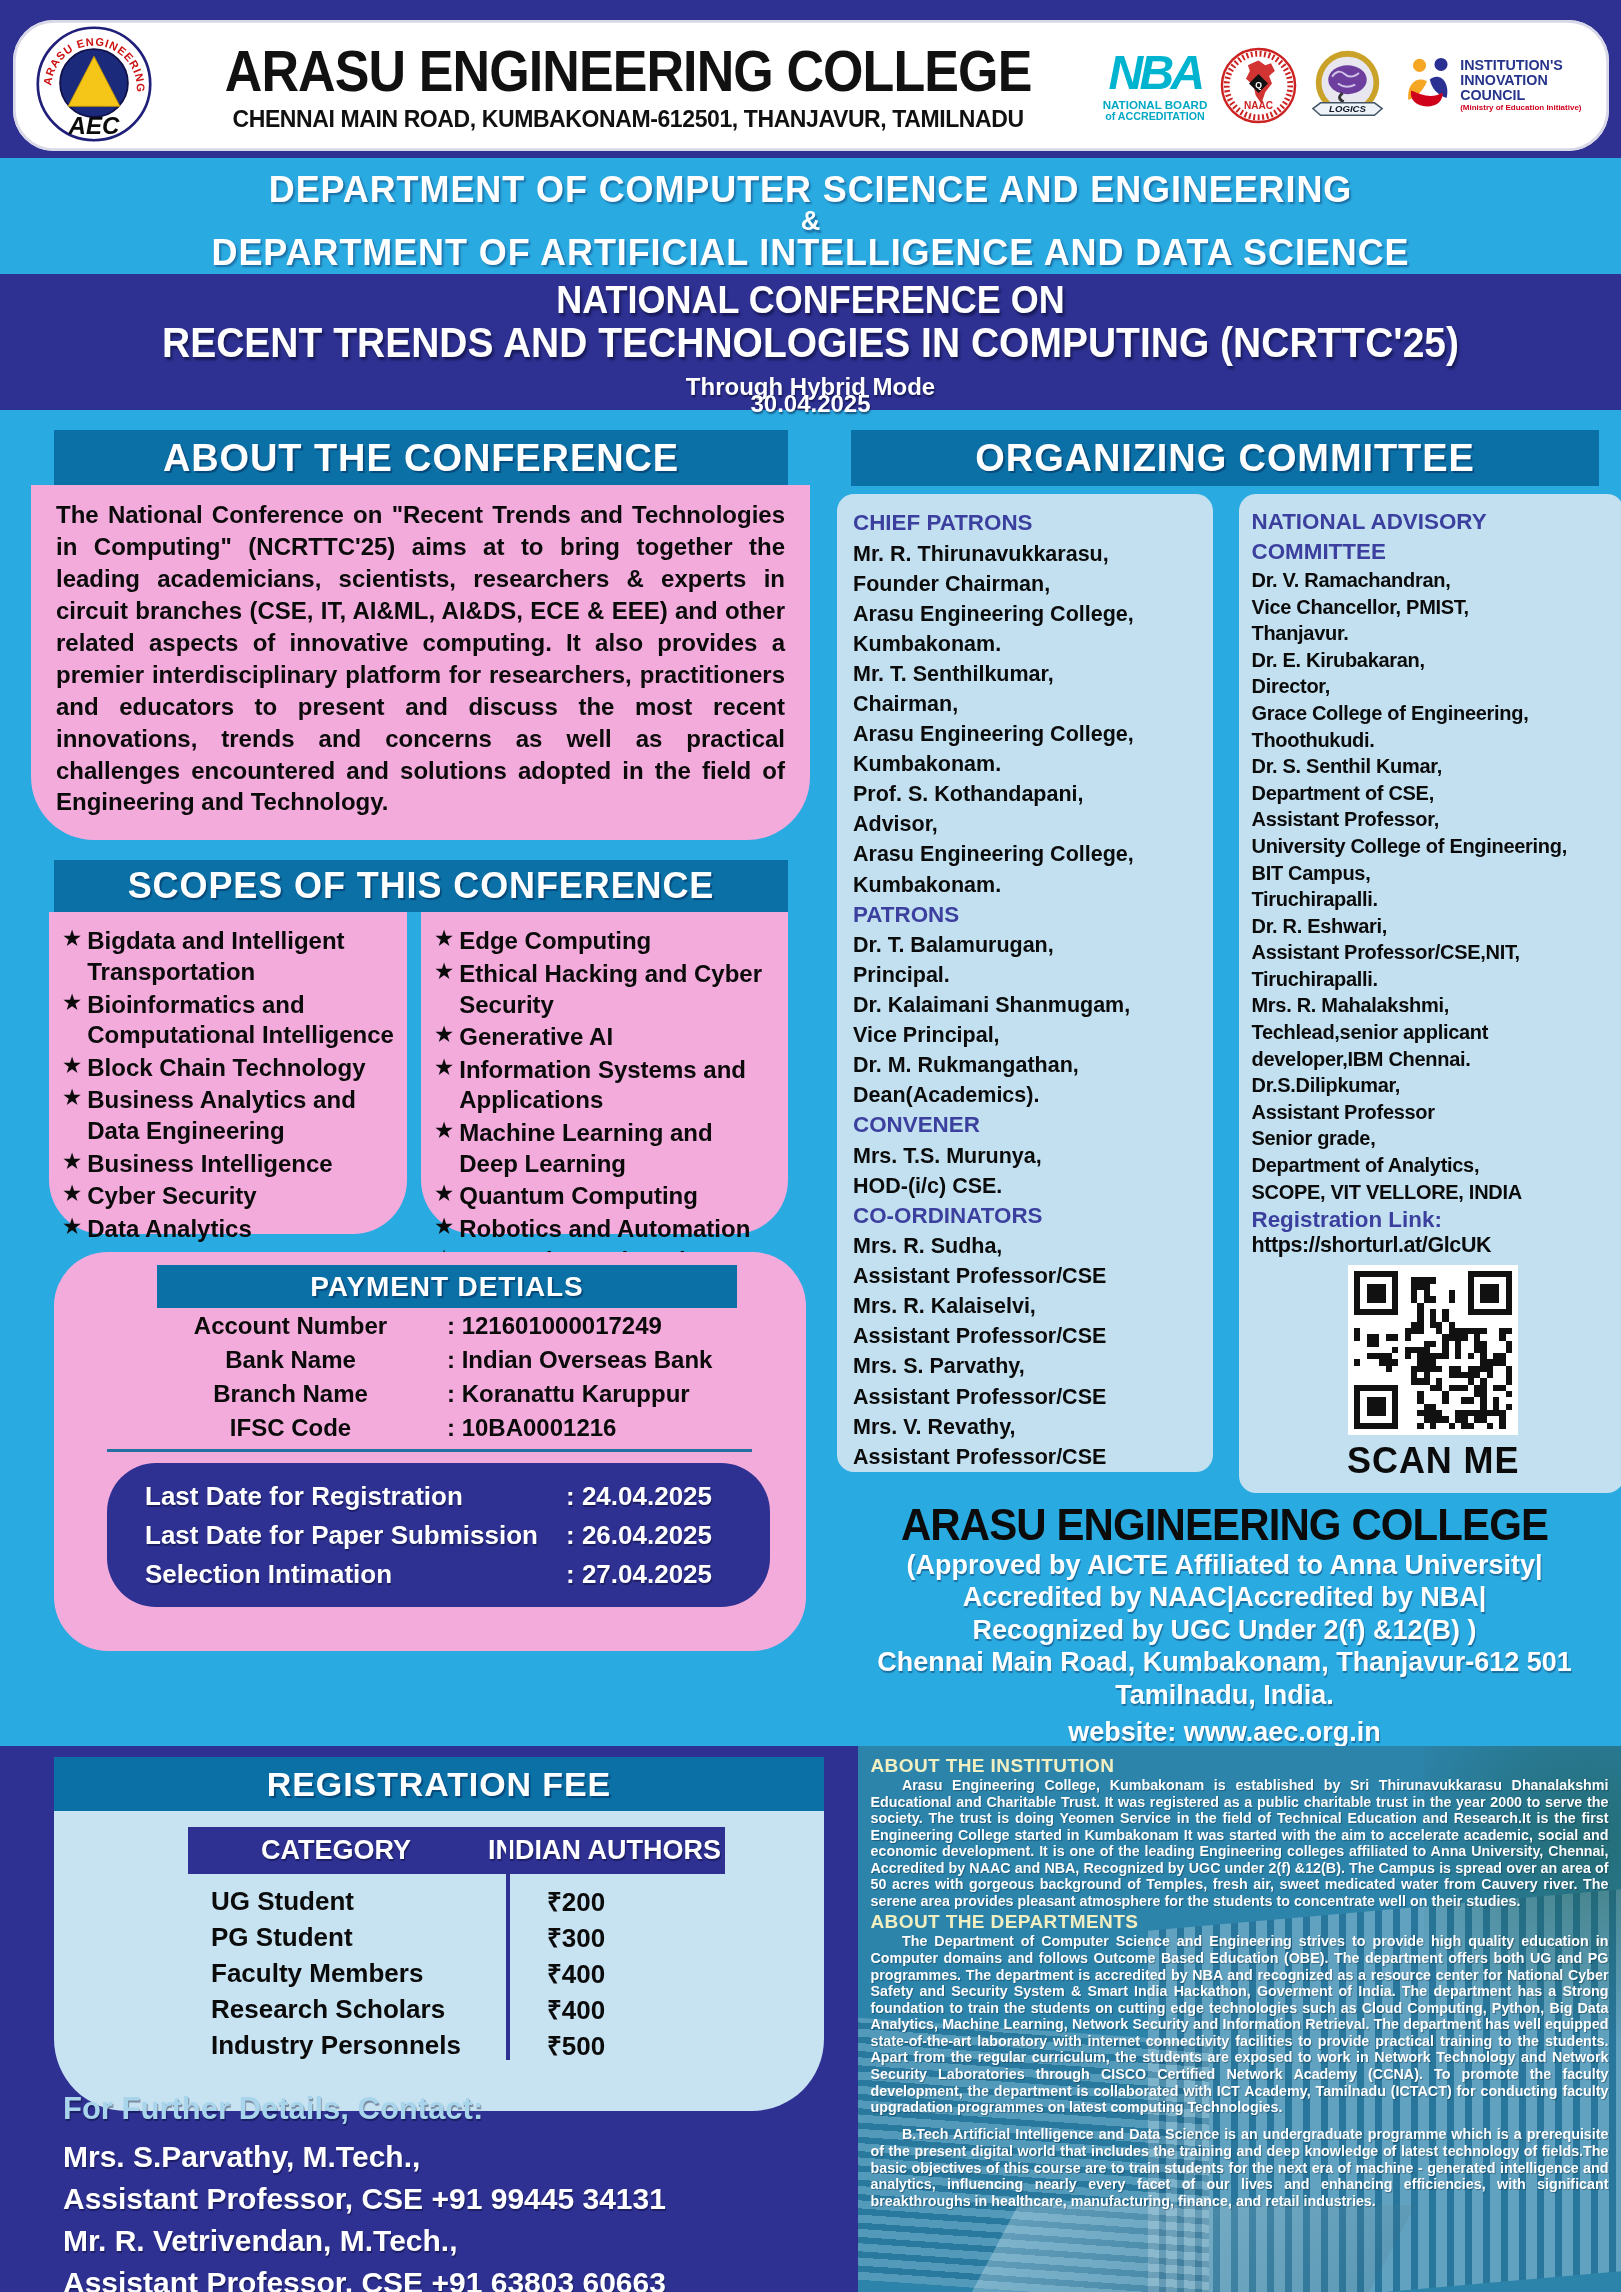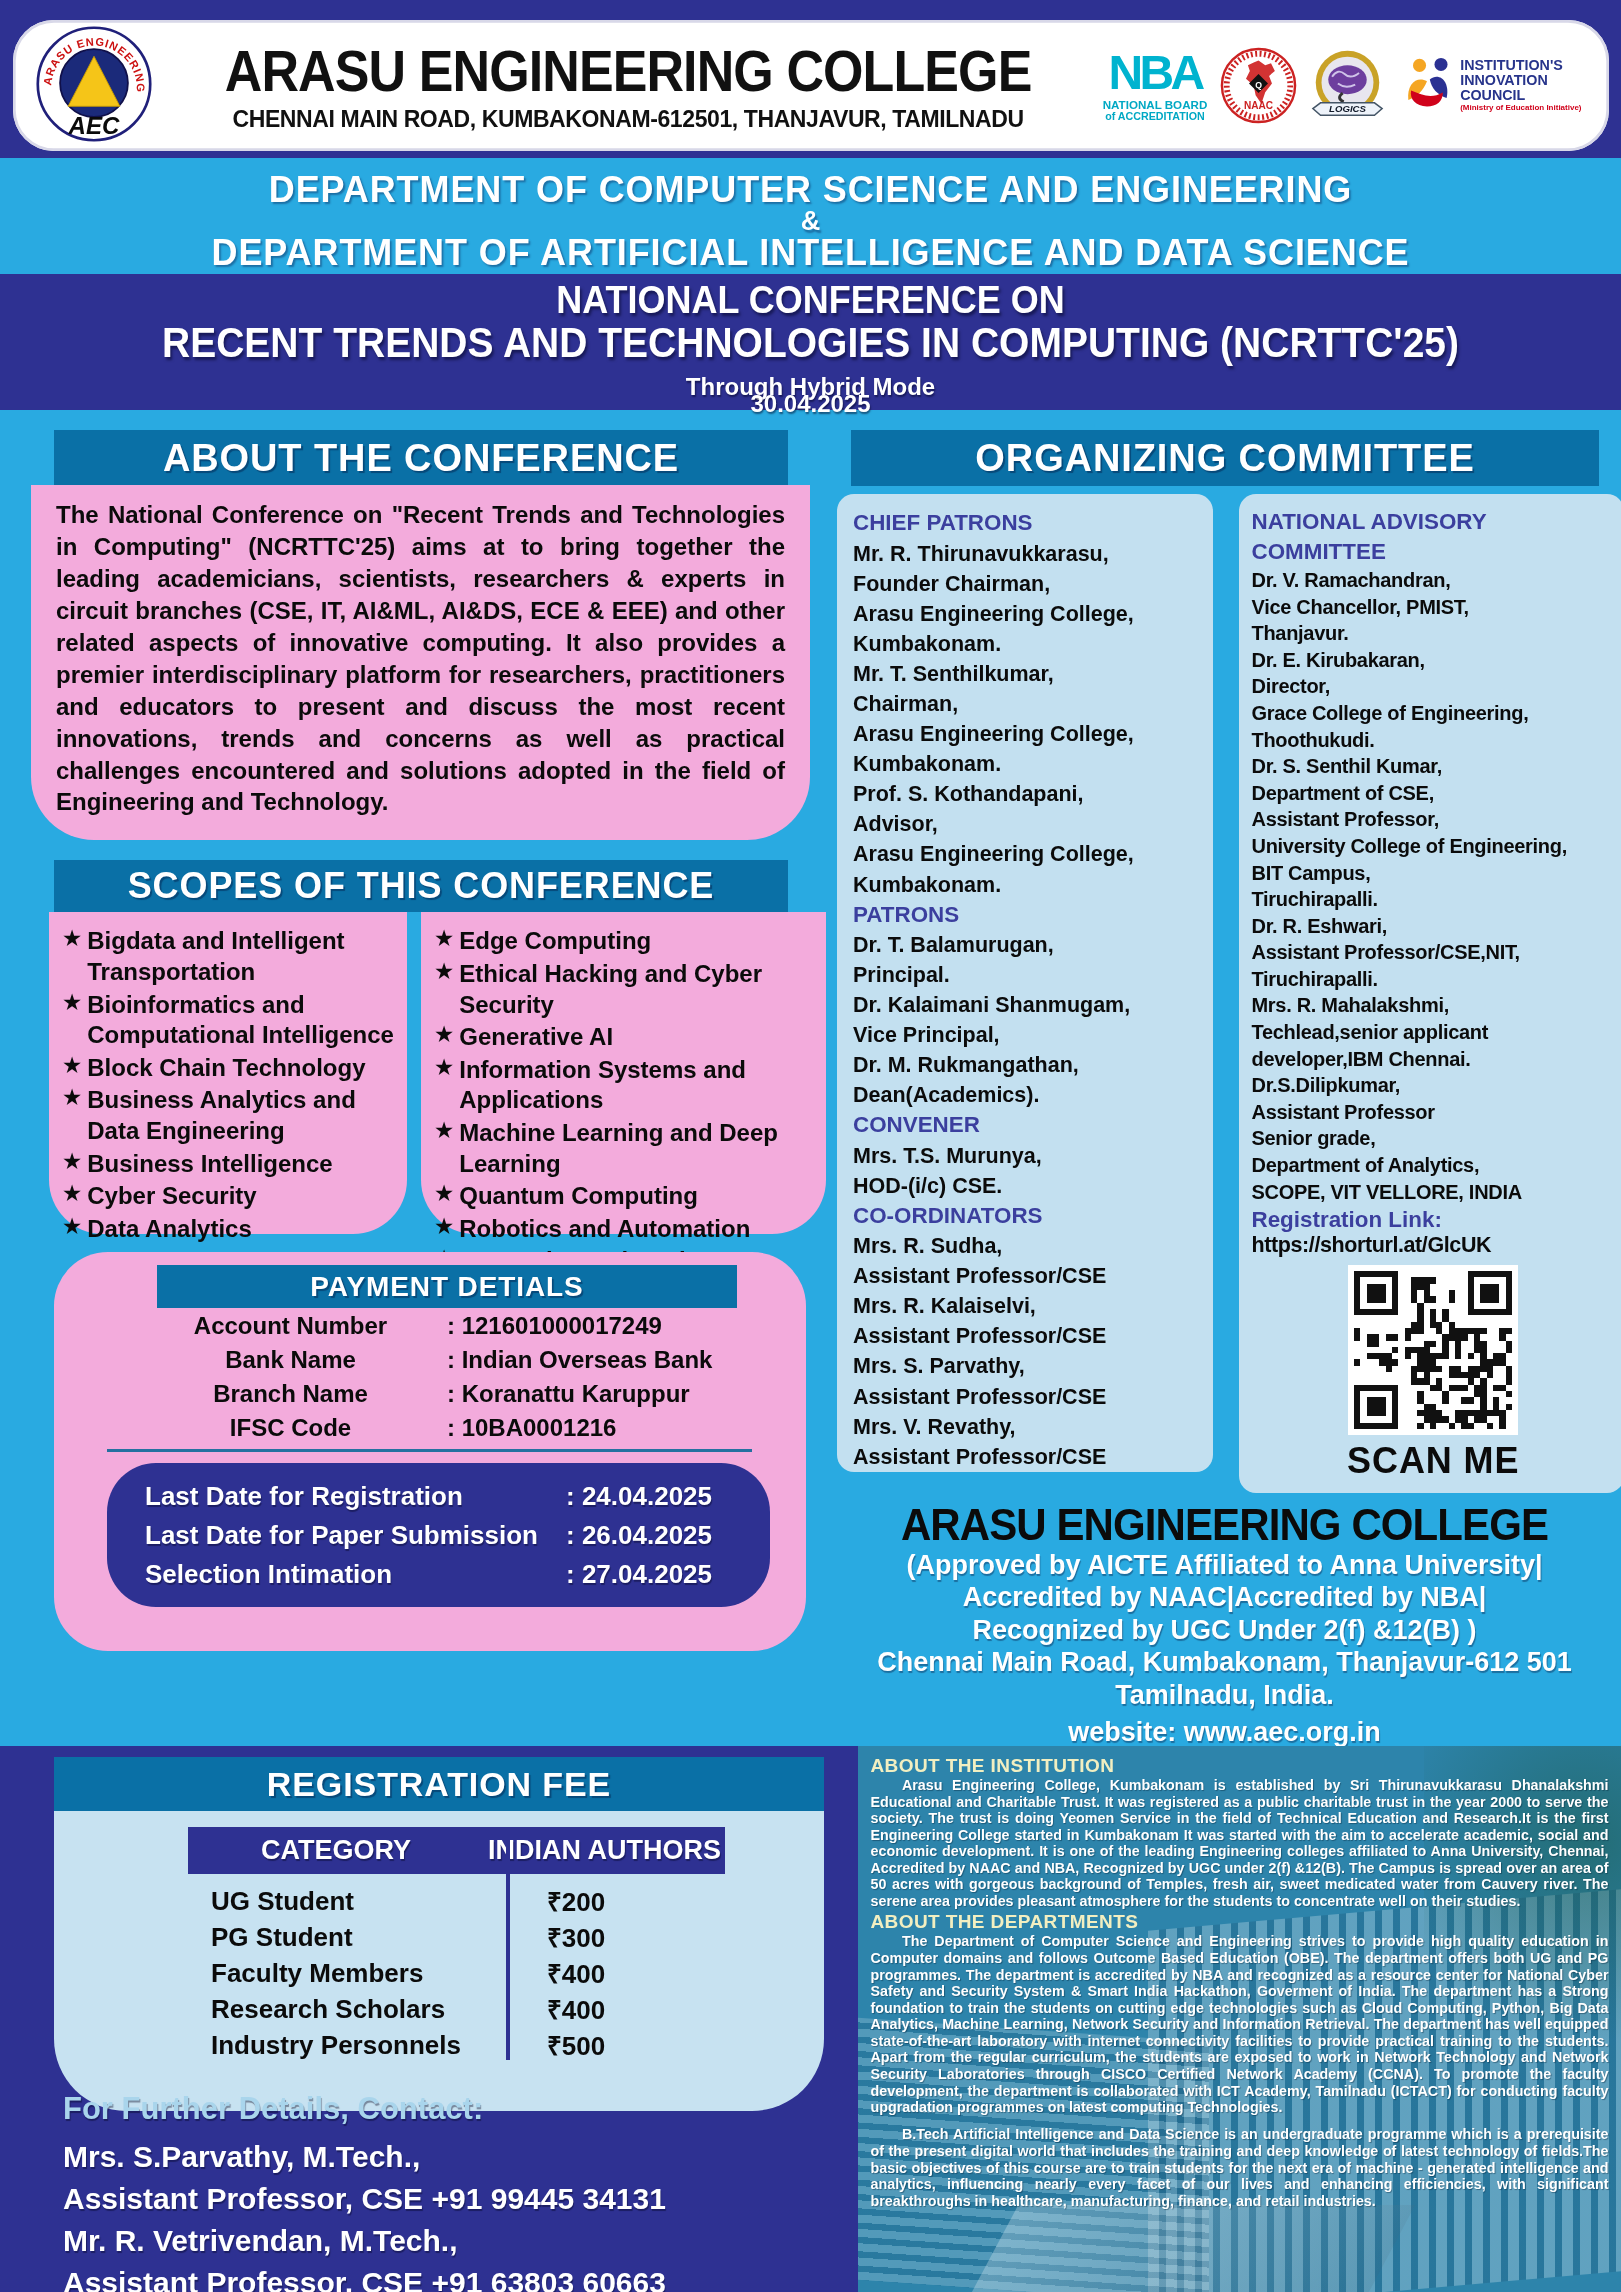"NBA" .nba-word { font-style: none -> italic }
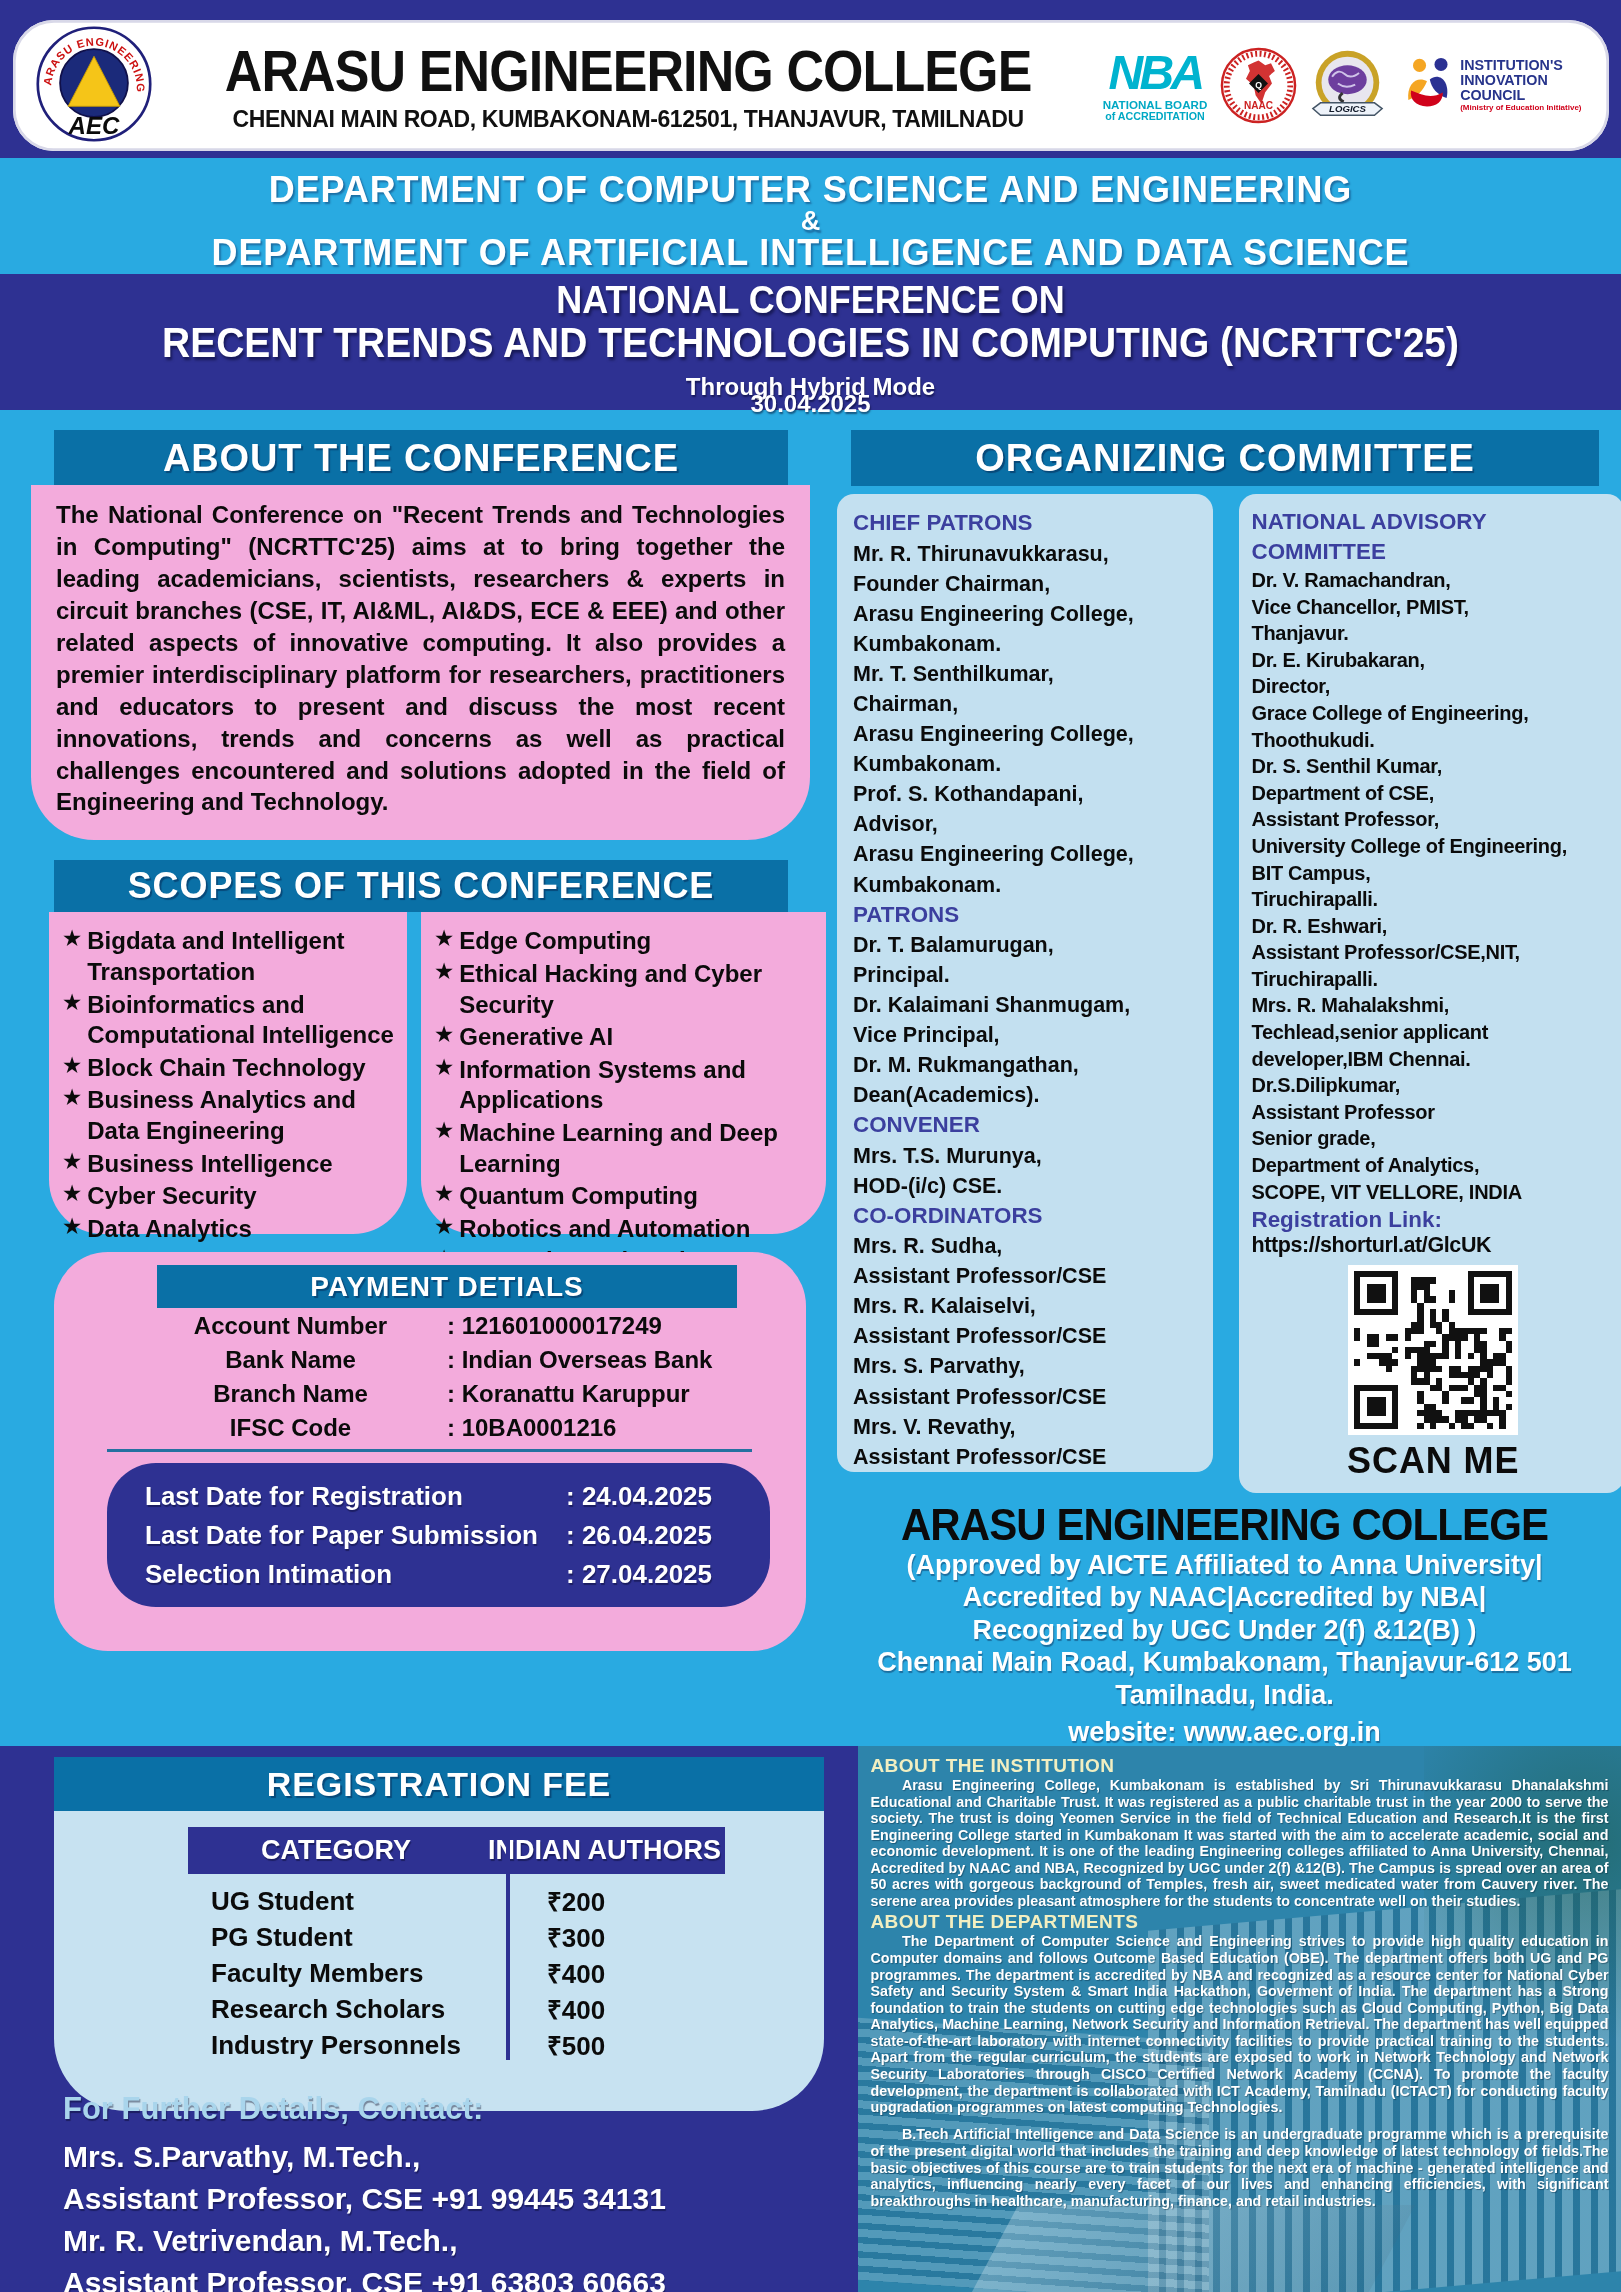"Edge Computing" .scope-right { width: 405px -> 367px }
